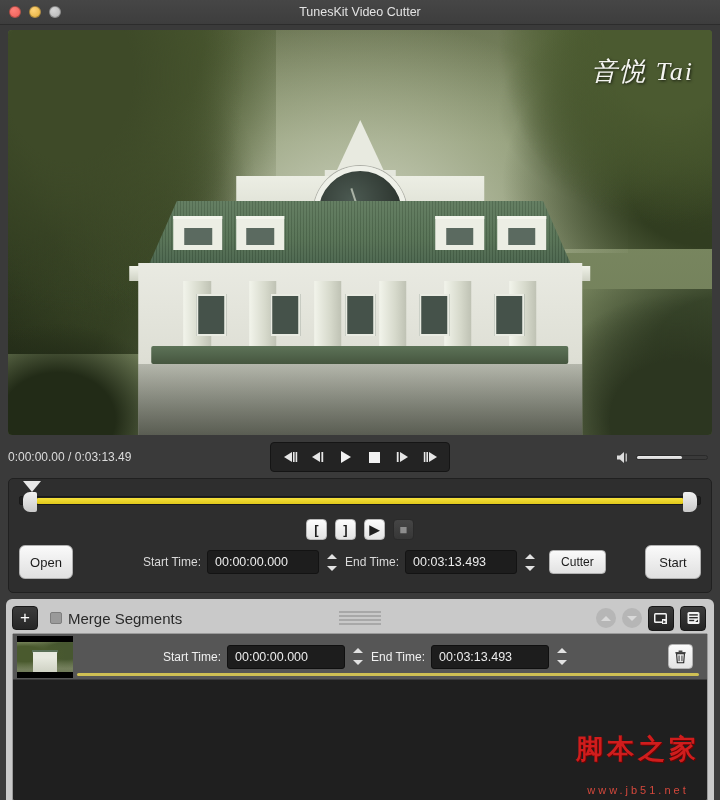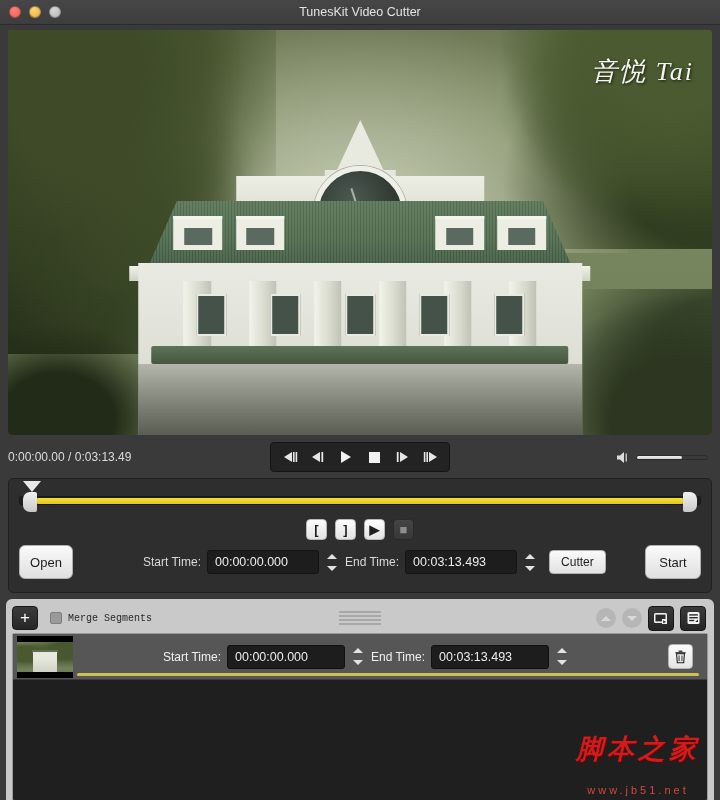"Merge Segments" .merge-label { font-family: Liberation Mono, monospace -> none; font-size: 10px -> 15px }
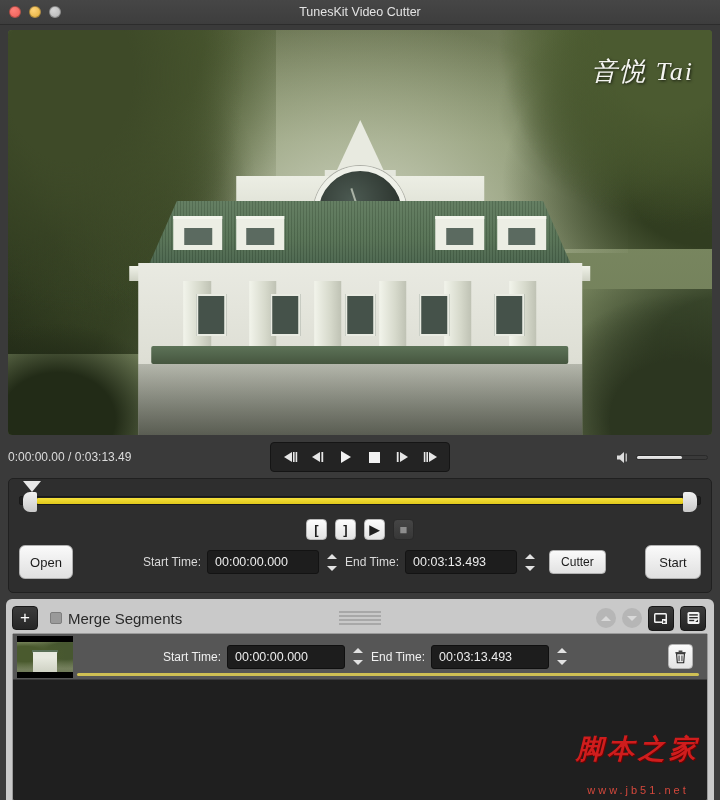"脚本之家" .wm-cn { font-style: italic -> none }
